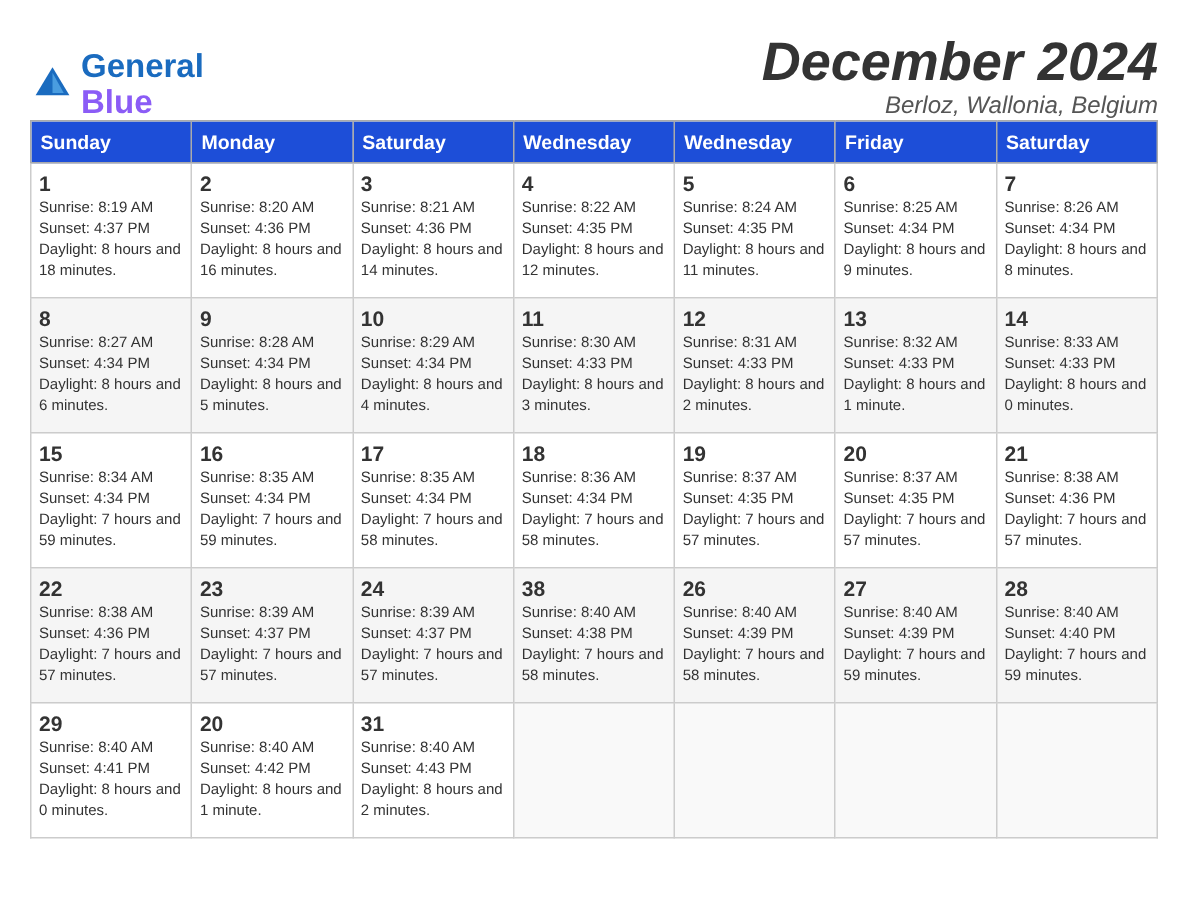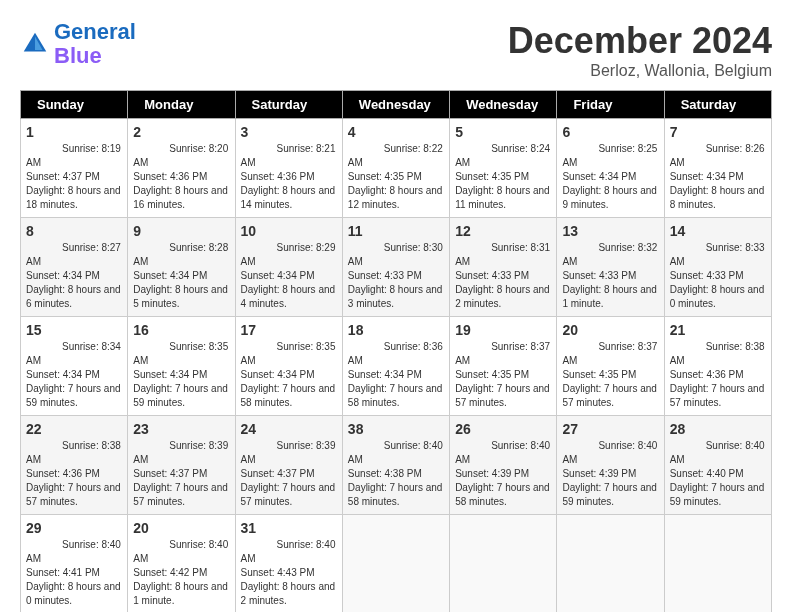"General" .header { align-items: flex-start -> flex-end; margin-bottom: 10px -> none }
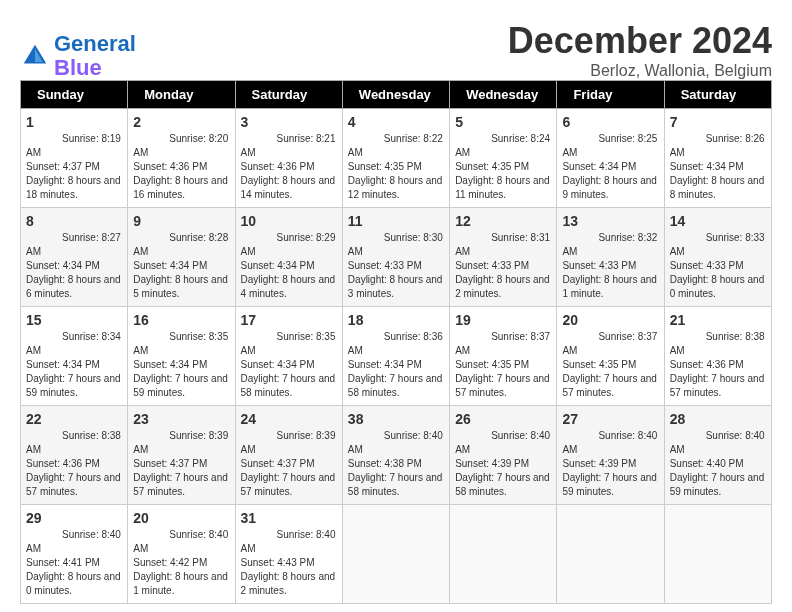"December 2024" .title-block { font-style: none -> italic }
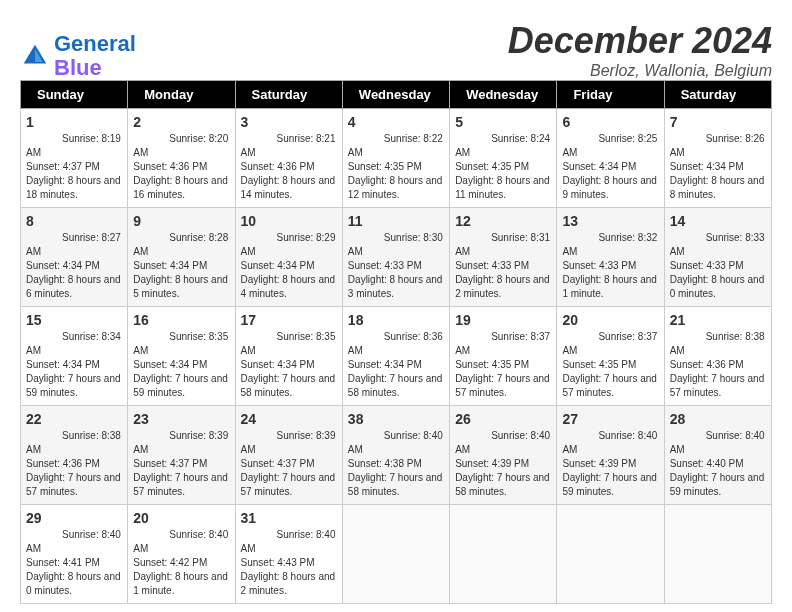"Sunday" th { background-color: #000000 -> #1d4ed8; padding: 6px 16px -> 6px 6px }
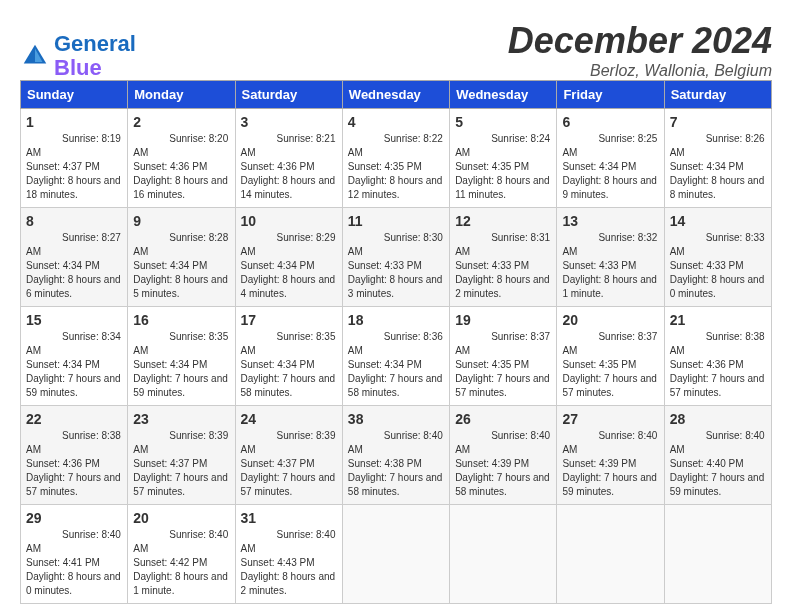"Sunrise: 8:19 AM" .day-info { margin-left: 36px -> none }
